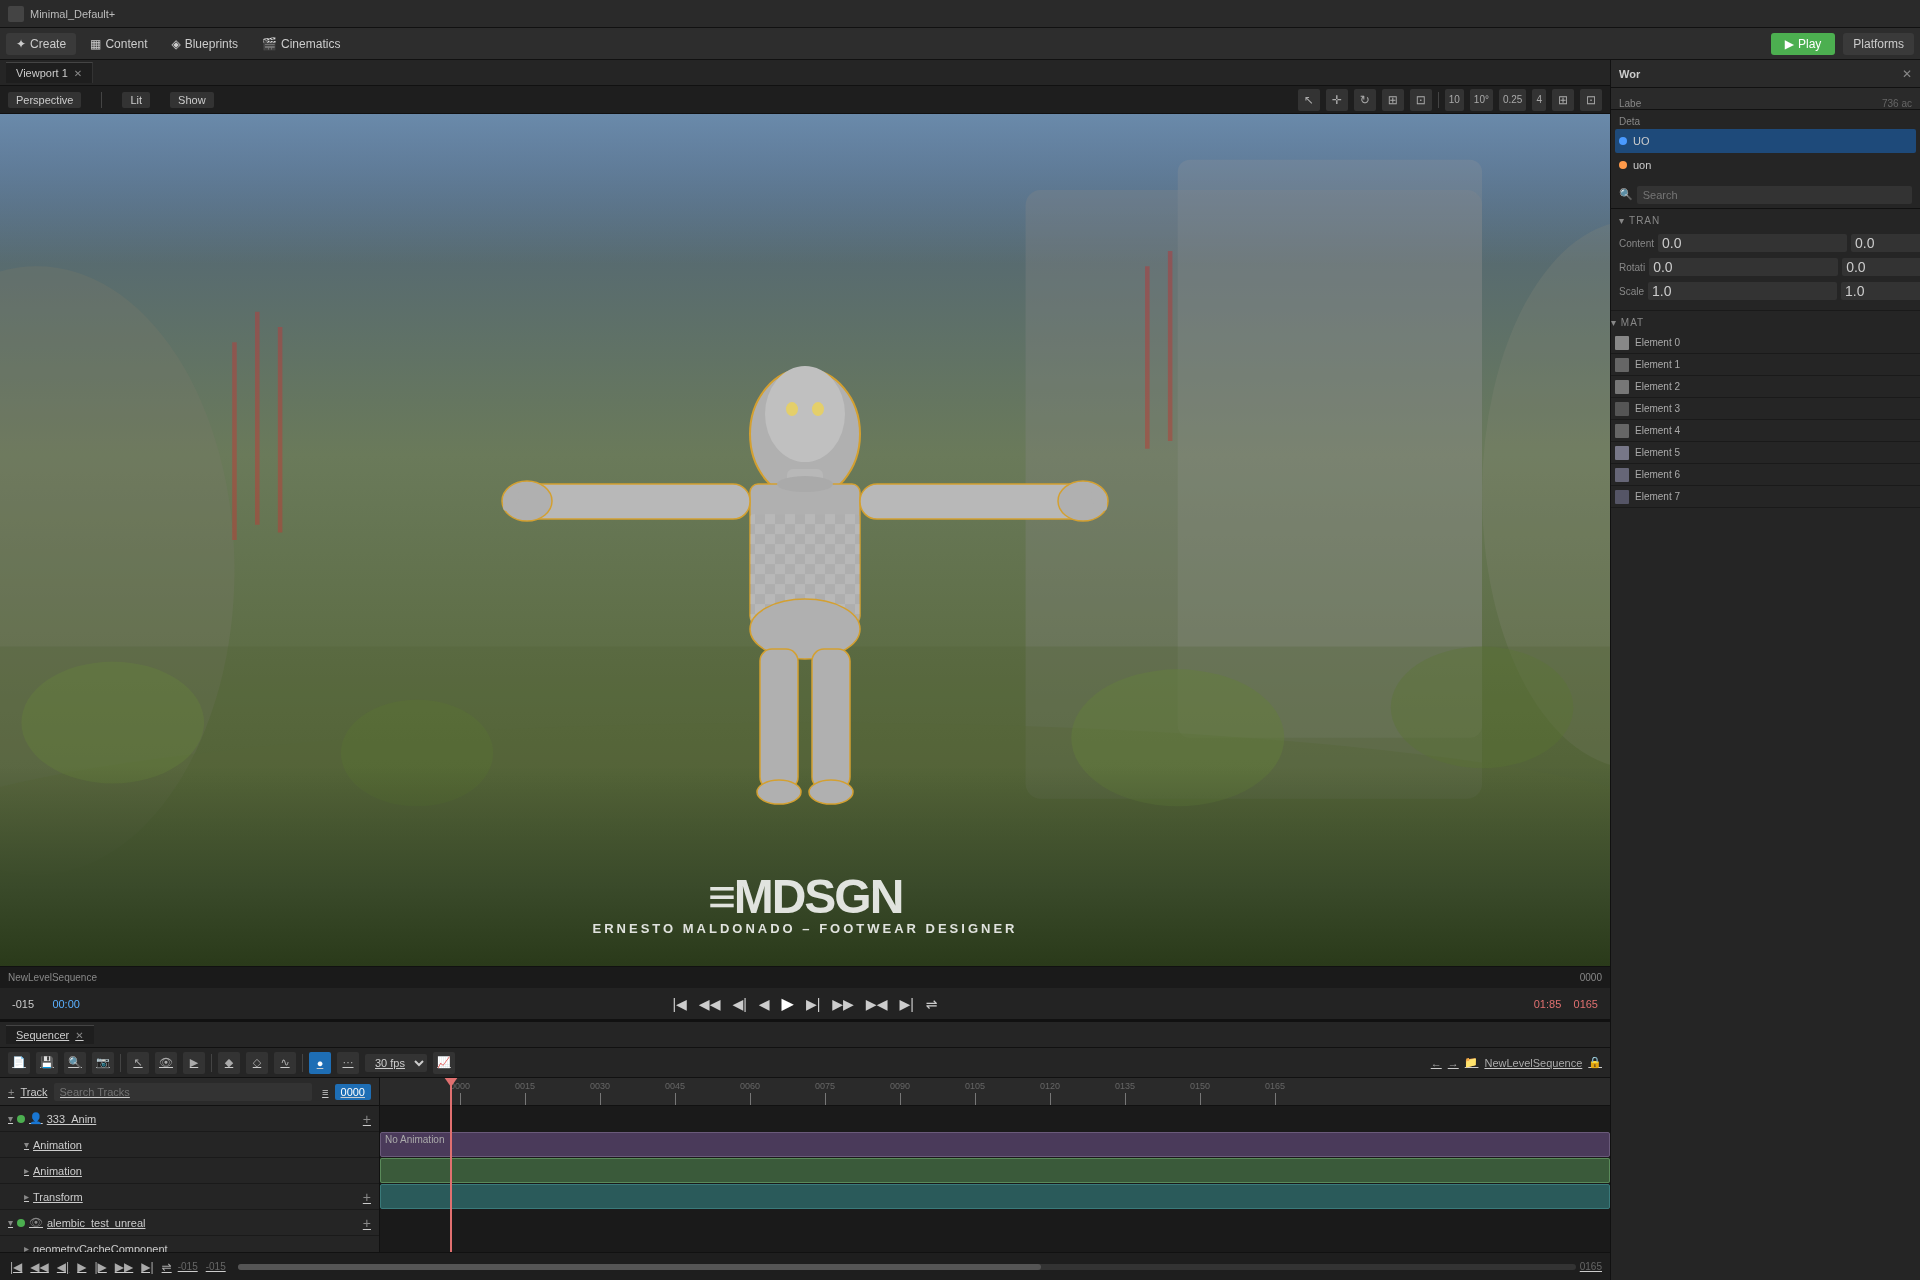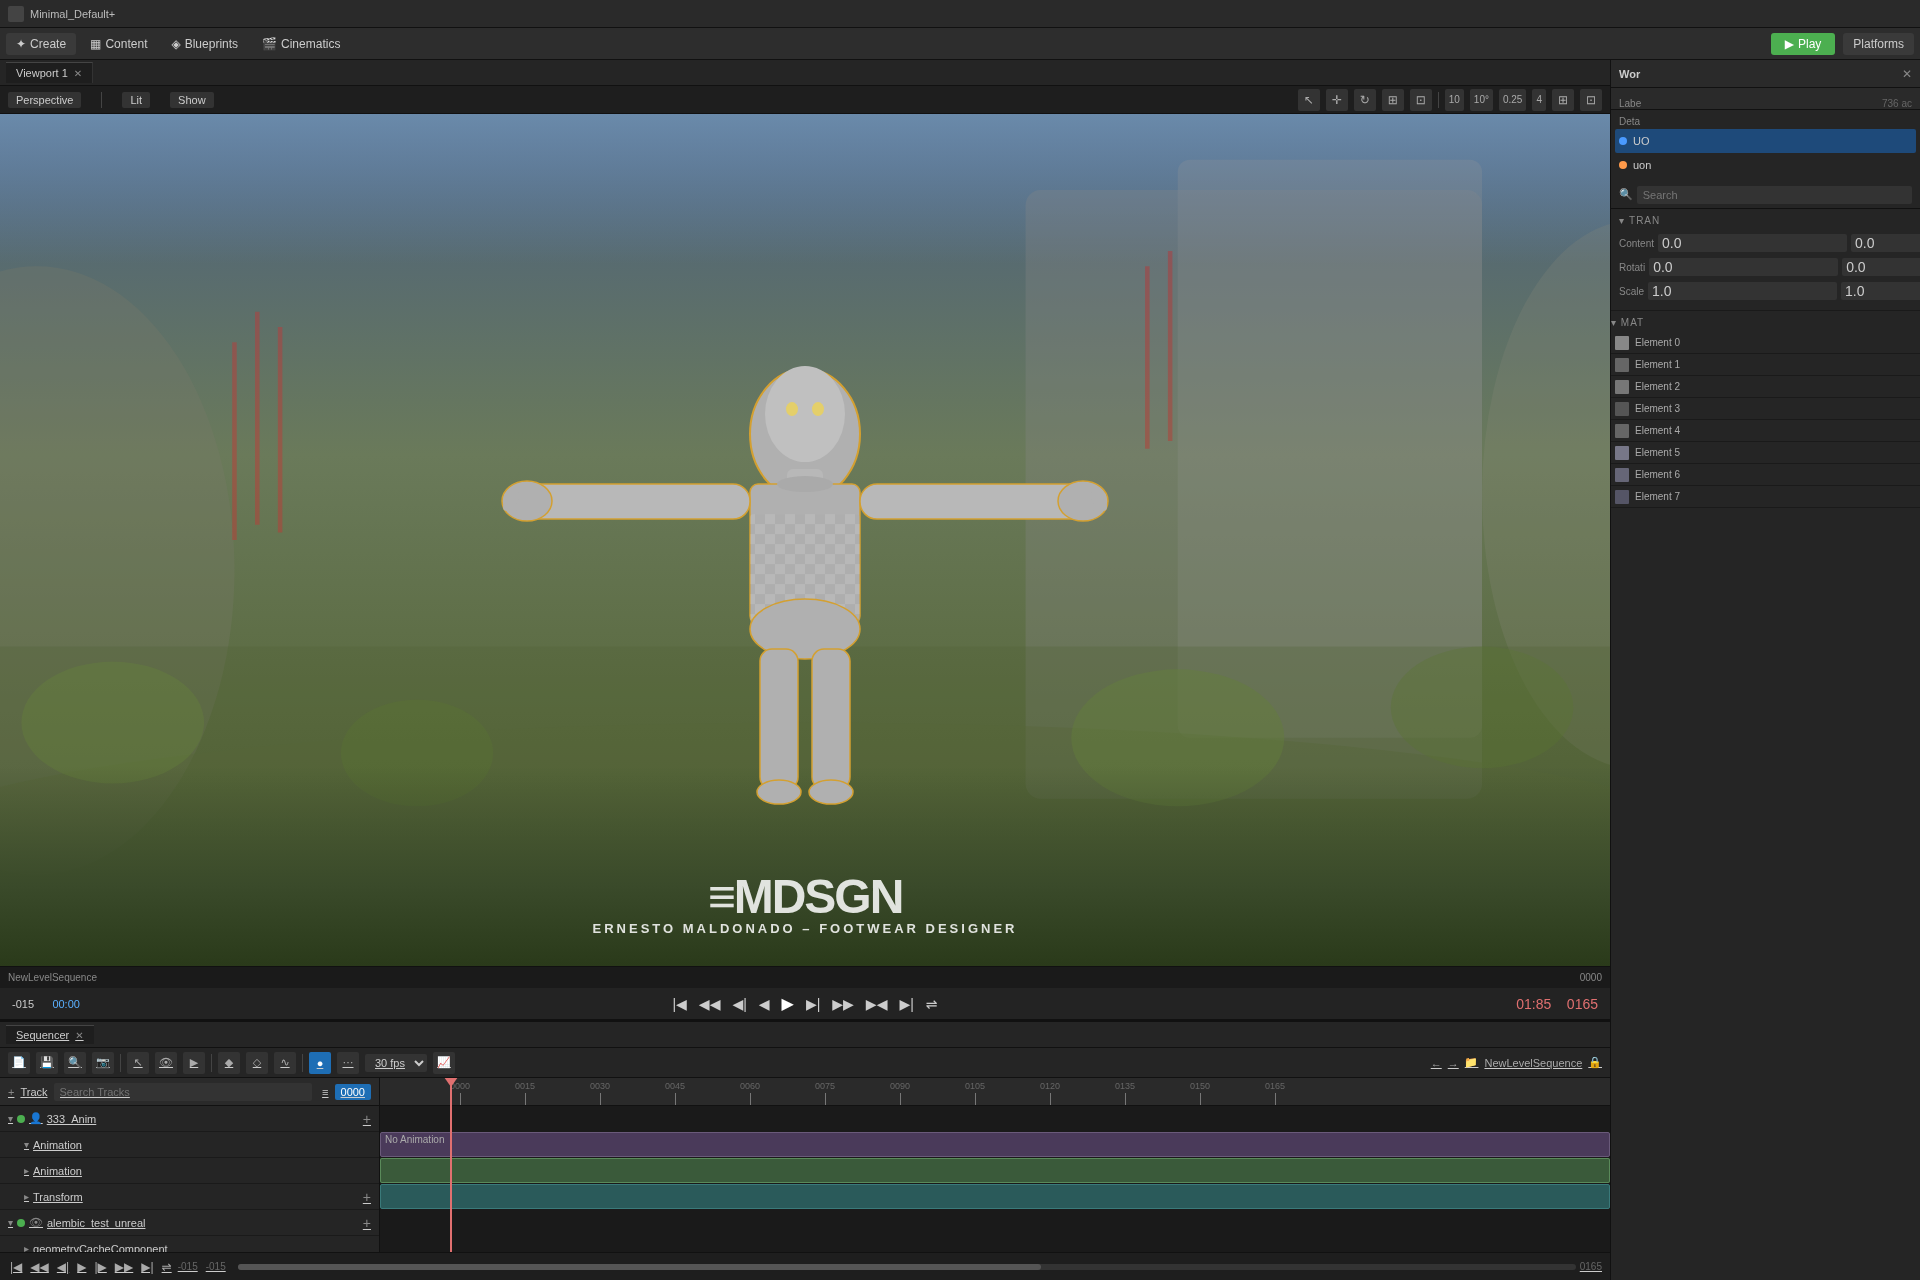"01:85 0165" .pb-time-right { font-size: 14px -> 11px }
